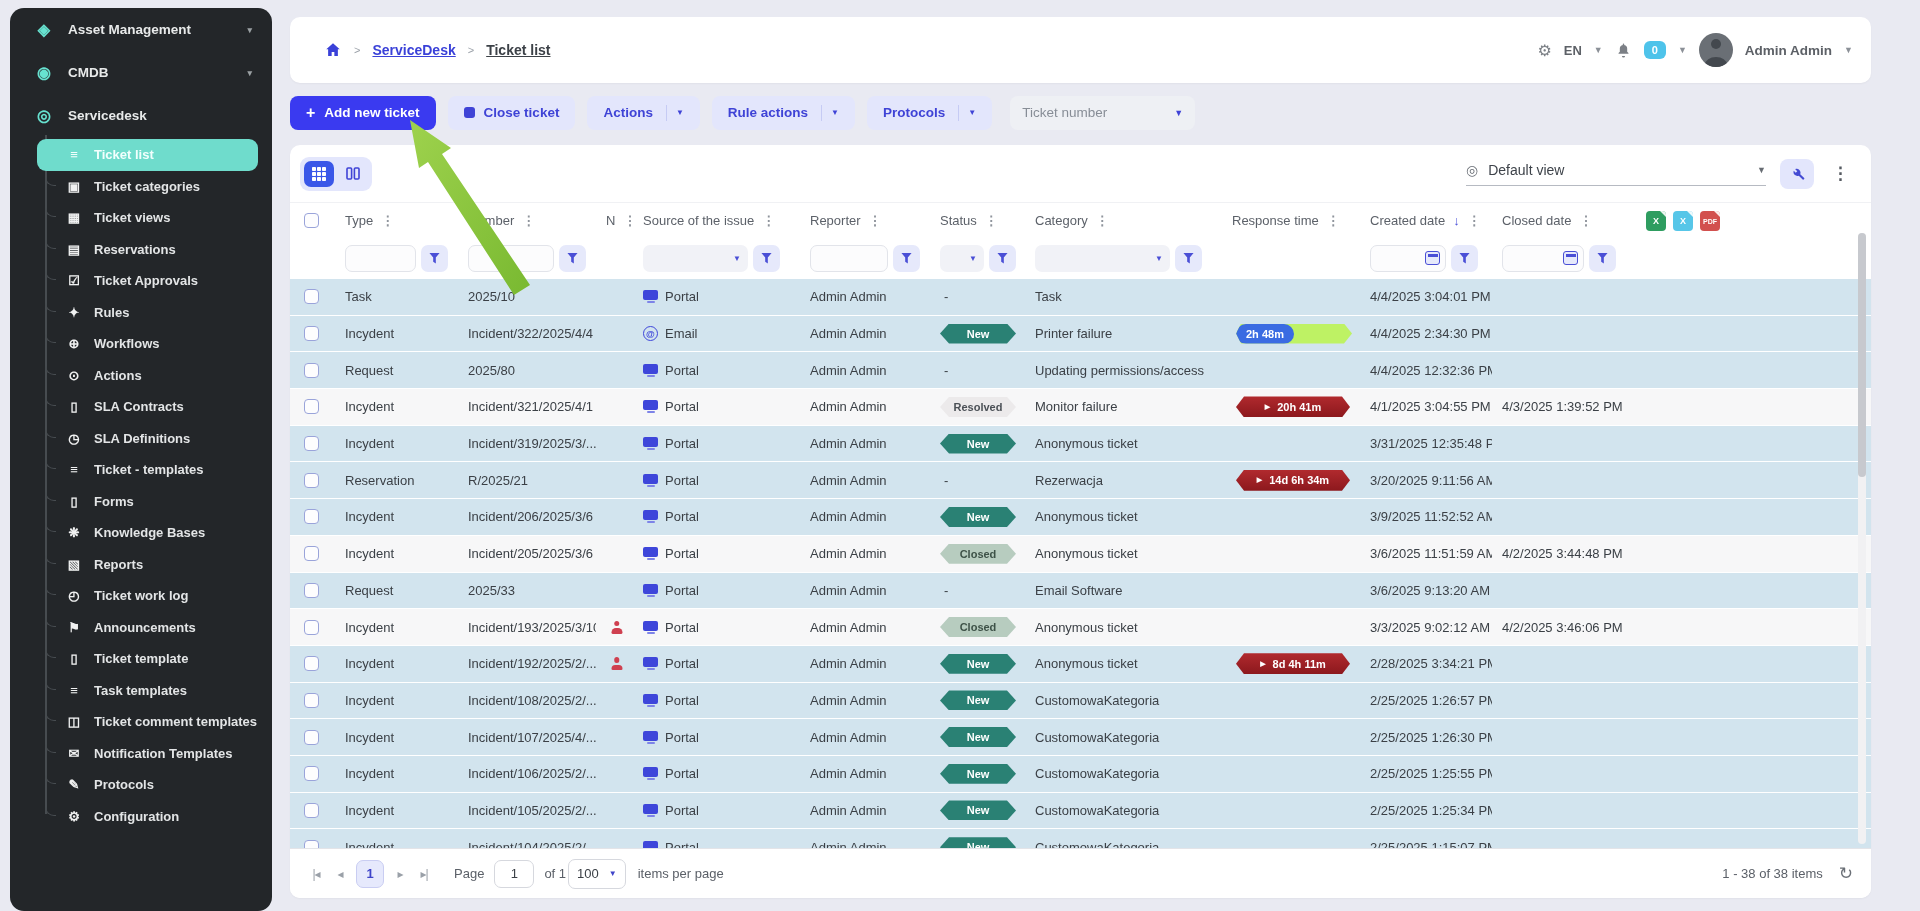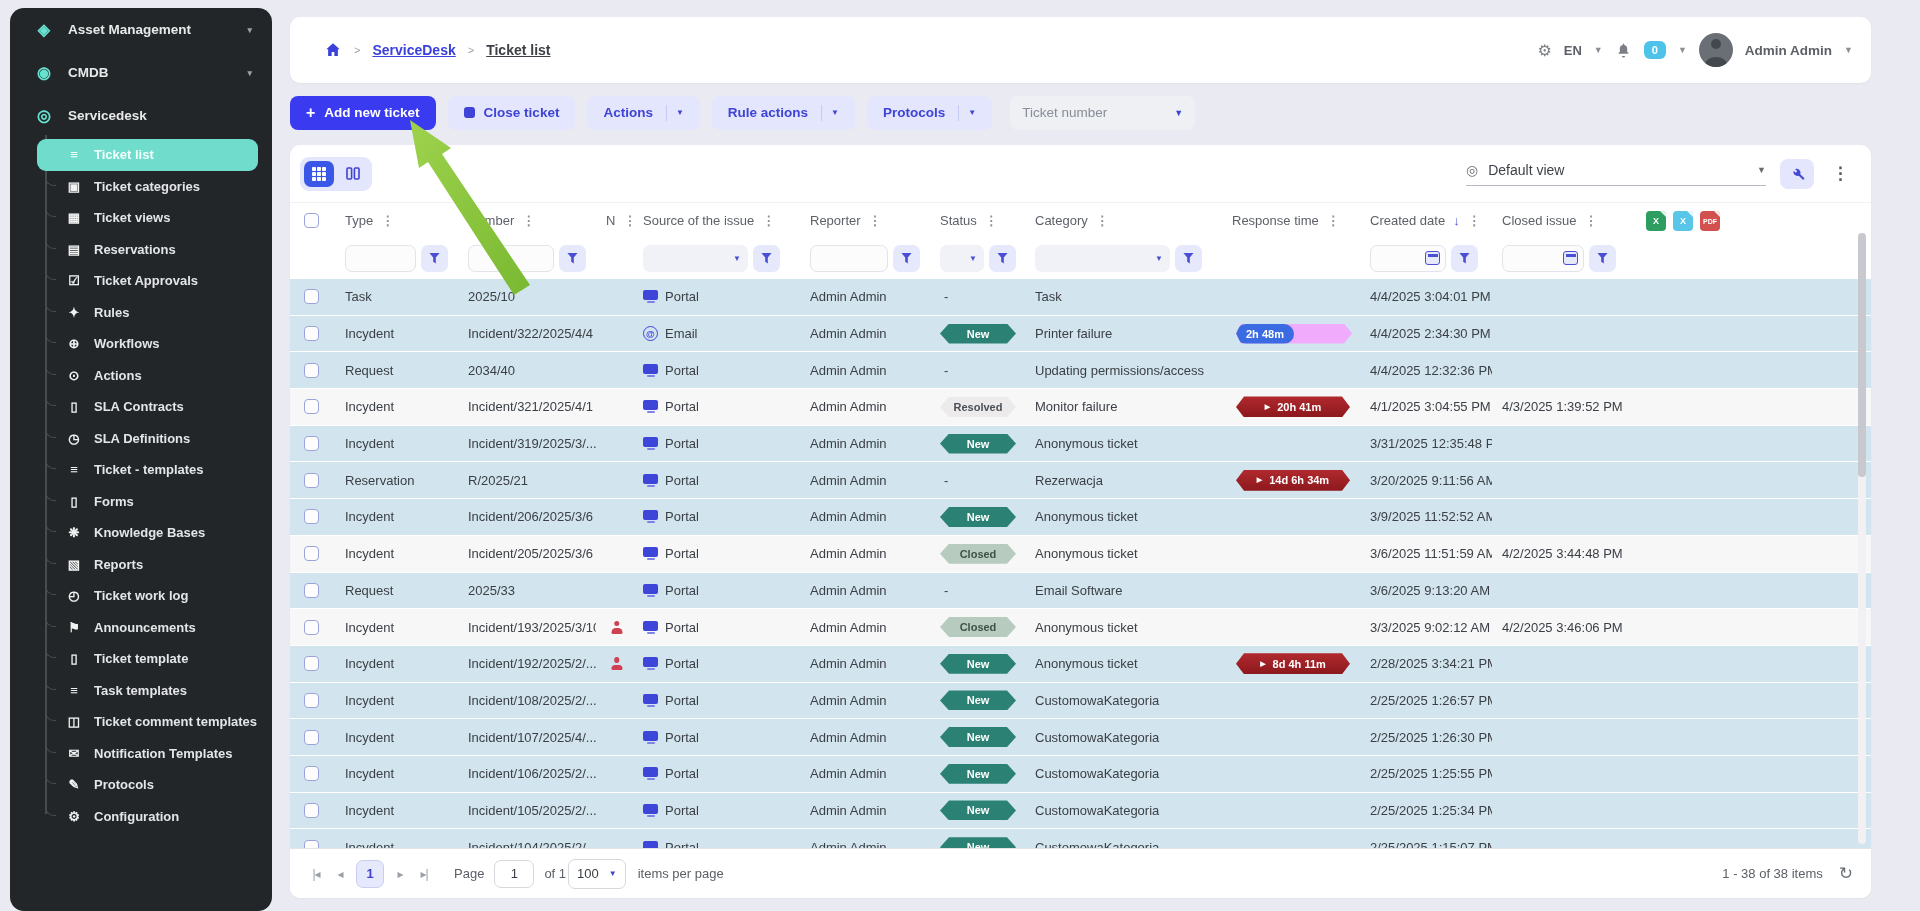"Closed issue" span { text: issue -> date }
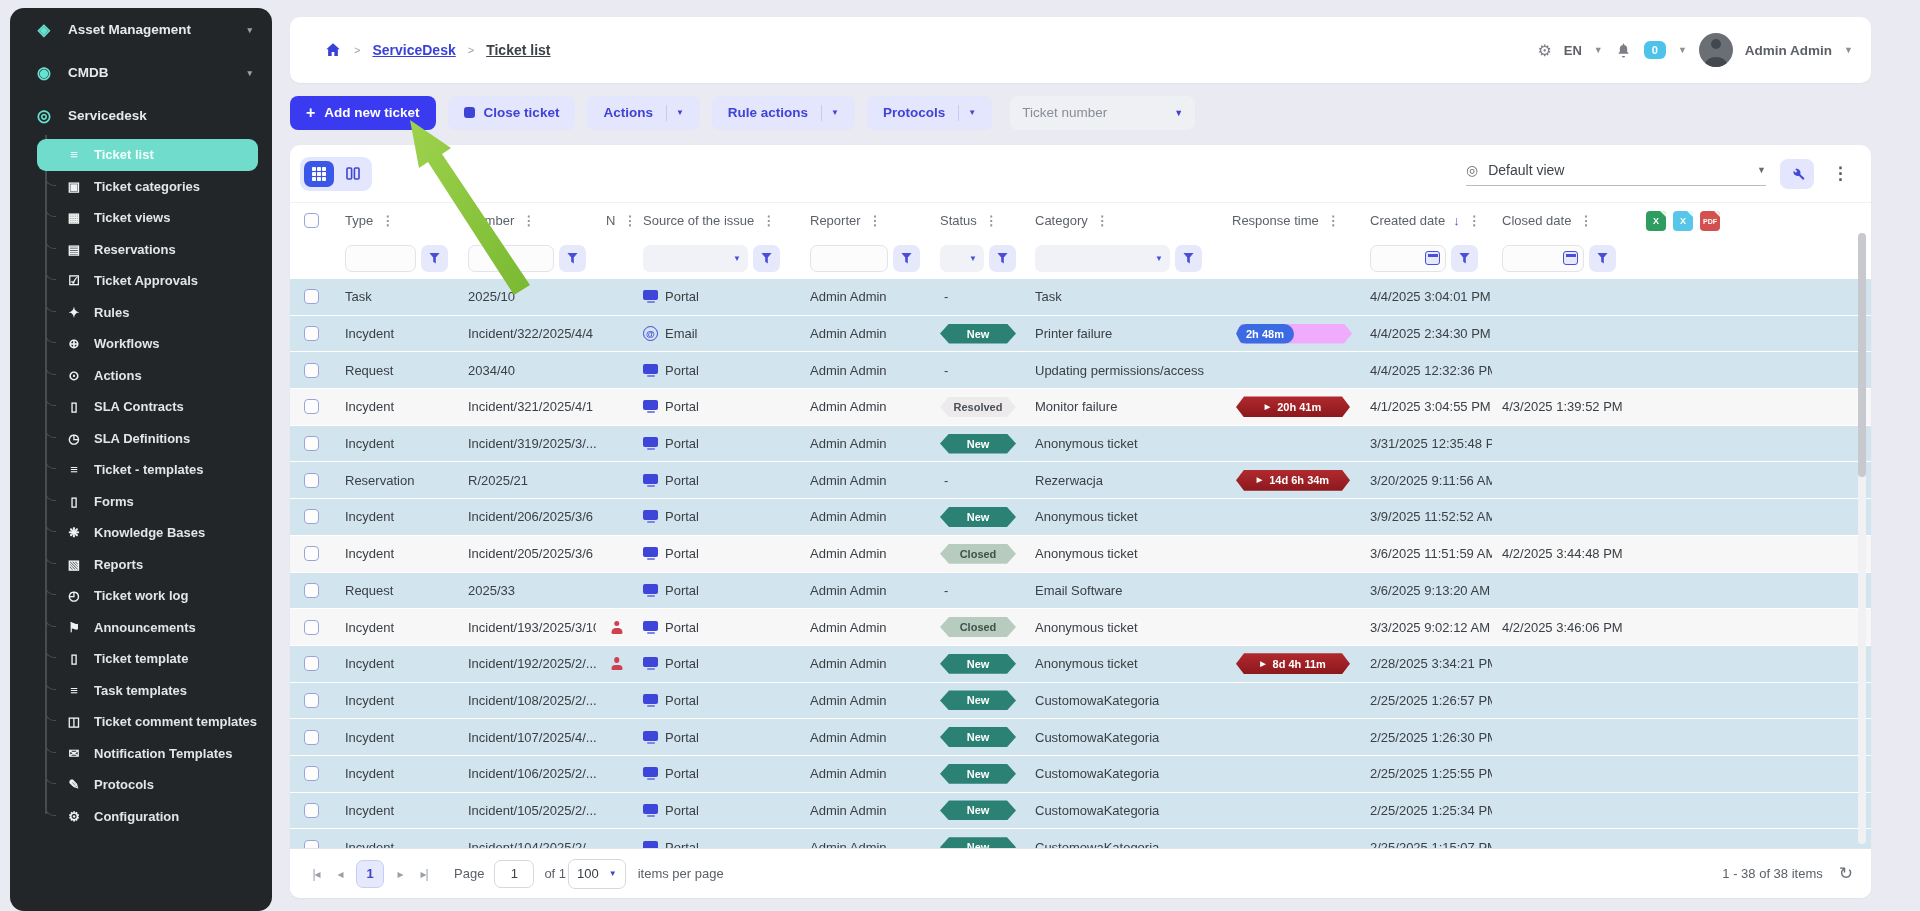"2h 48m" .chip-progress { background: #f0abfc -> #bef264 }
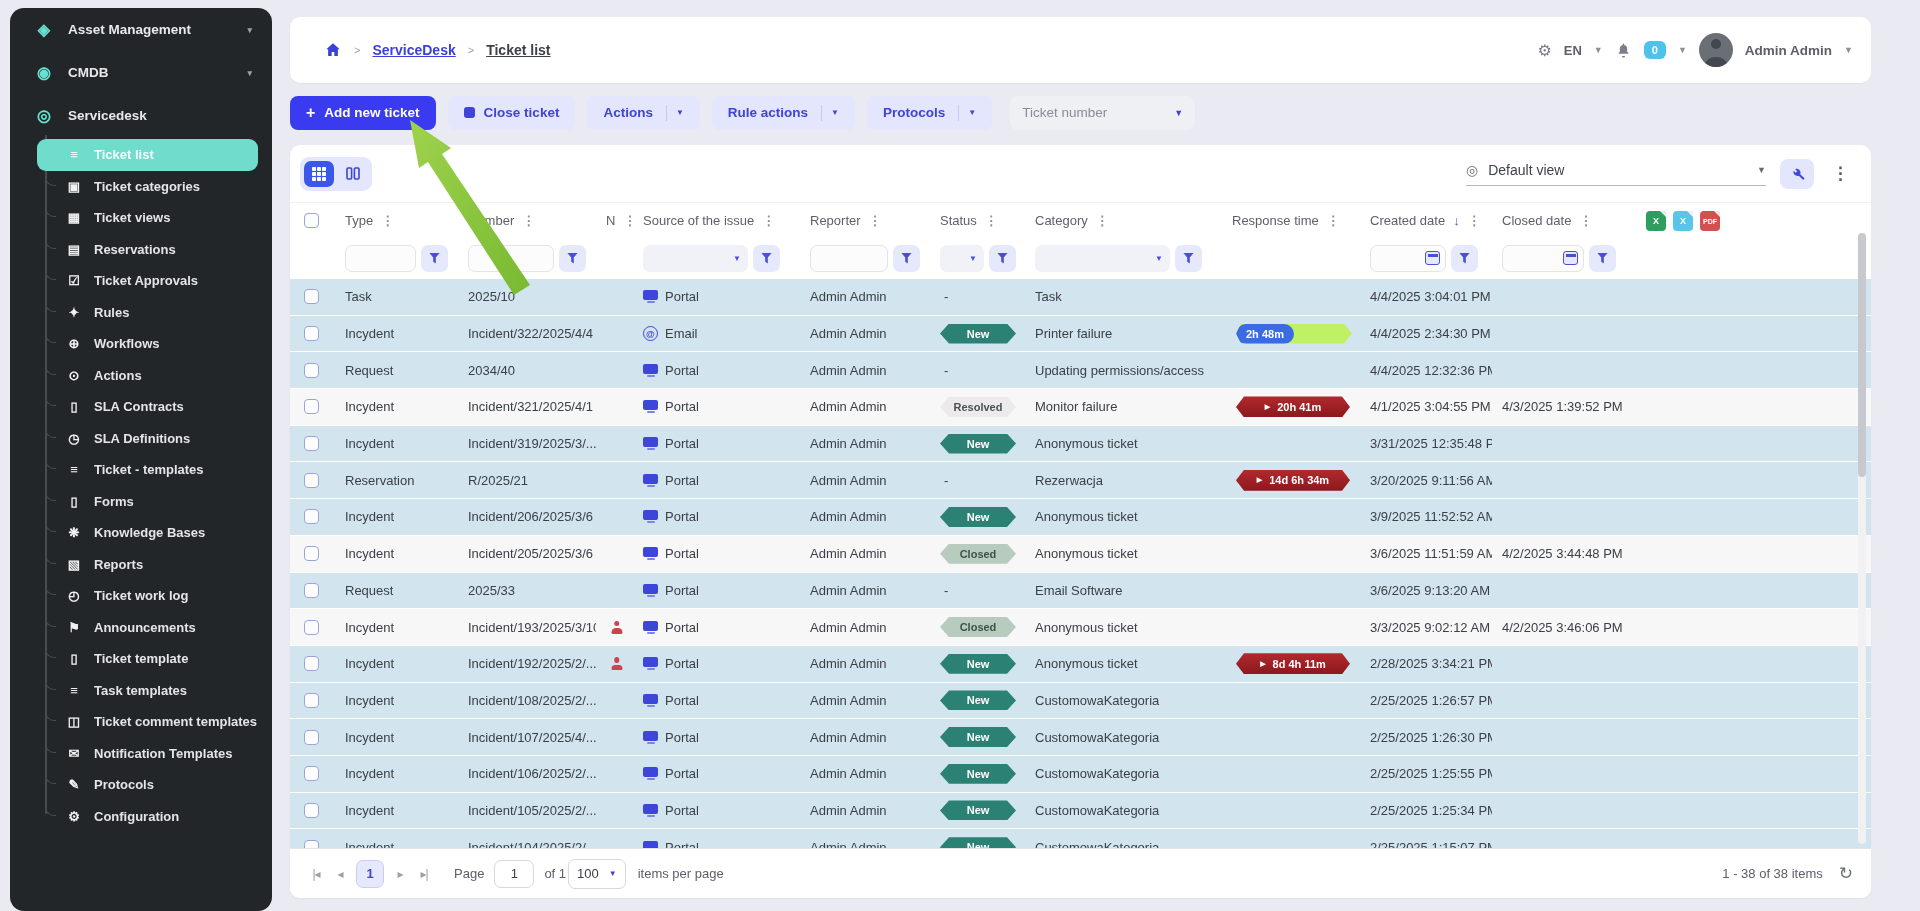"2034/40" div.cell { text: 2034/40 -> 2025/80 }
